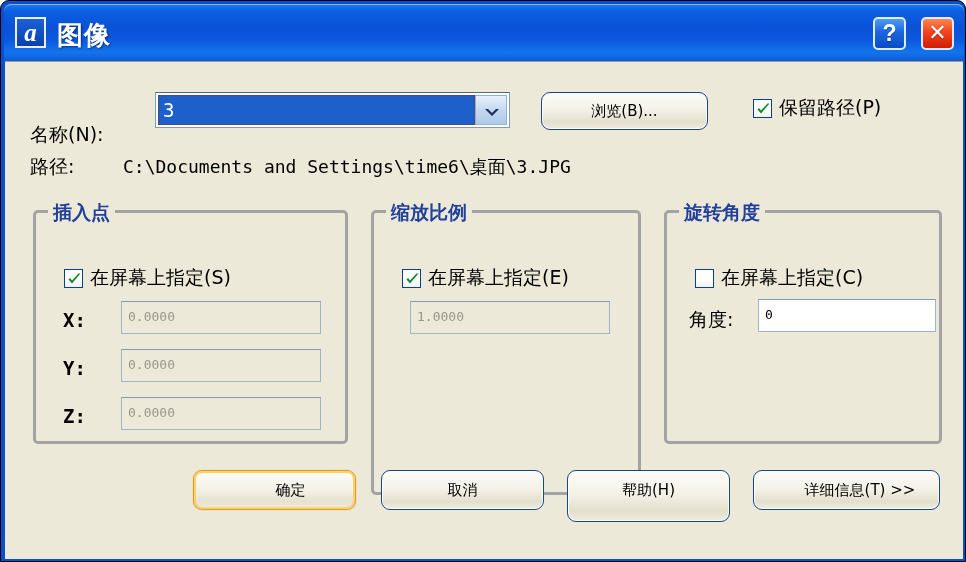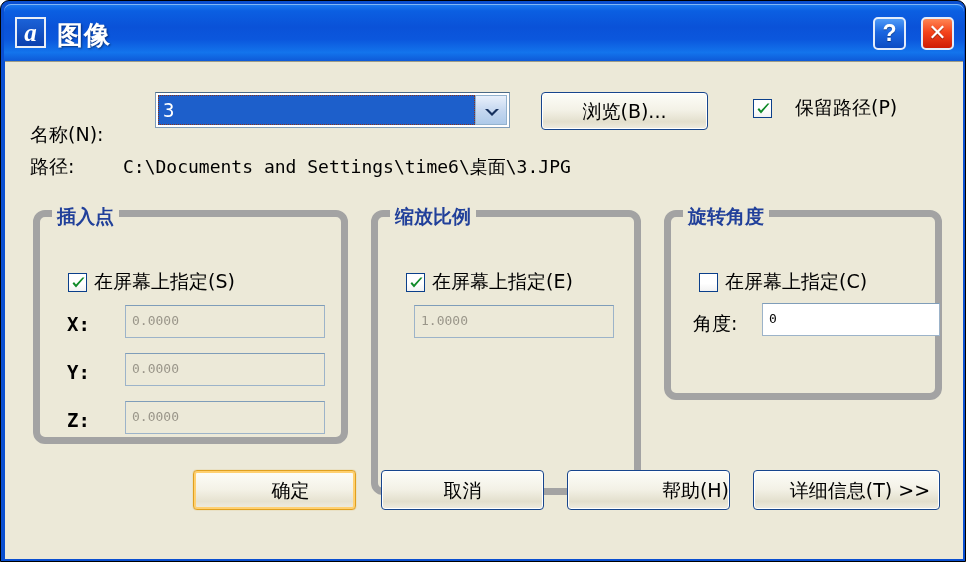"浏览(B)..." .btn { border-radius: 4px -> 9px; font-size: 19px -> 15px }
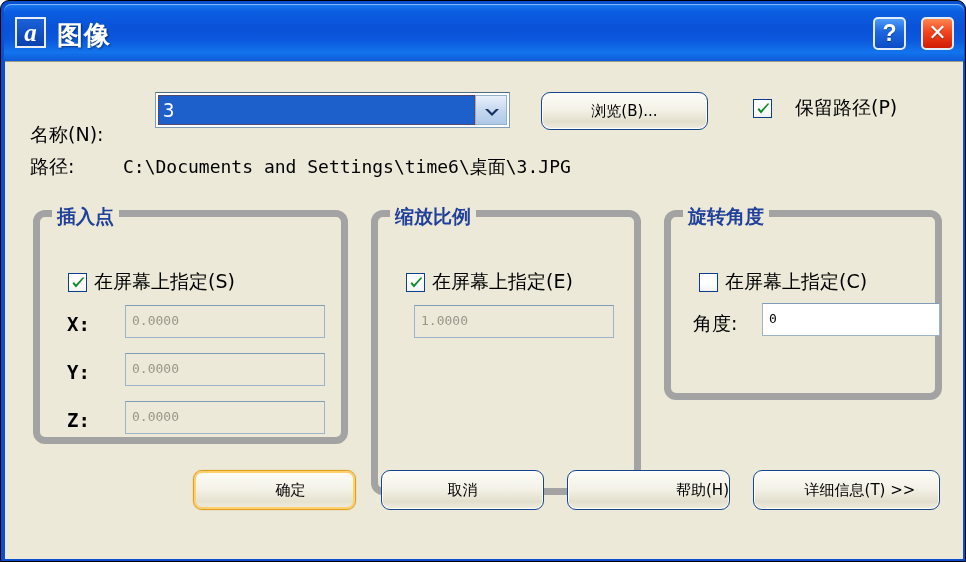"保留路径(P)" #chk-keeppath-wrap { gap: 16px -> none }
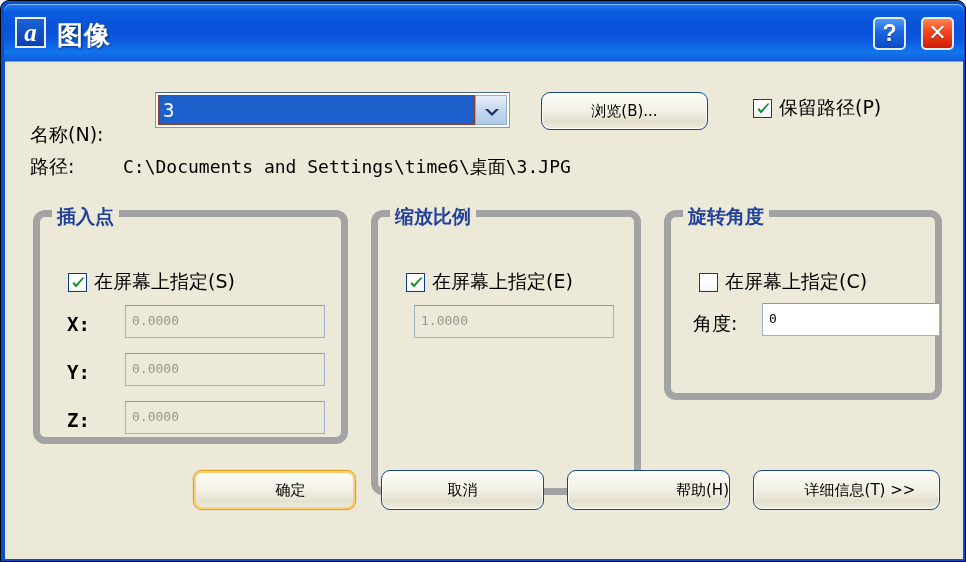"插入点" .group { border: 7px solid #a3a3a3 -> 3px solid #a3a3a3; border-radius: 12px -> 5px }
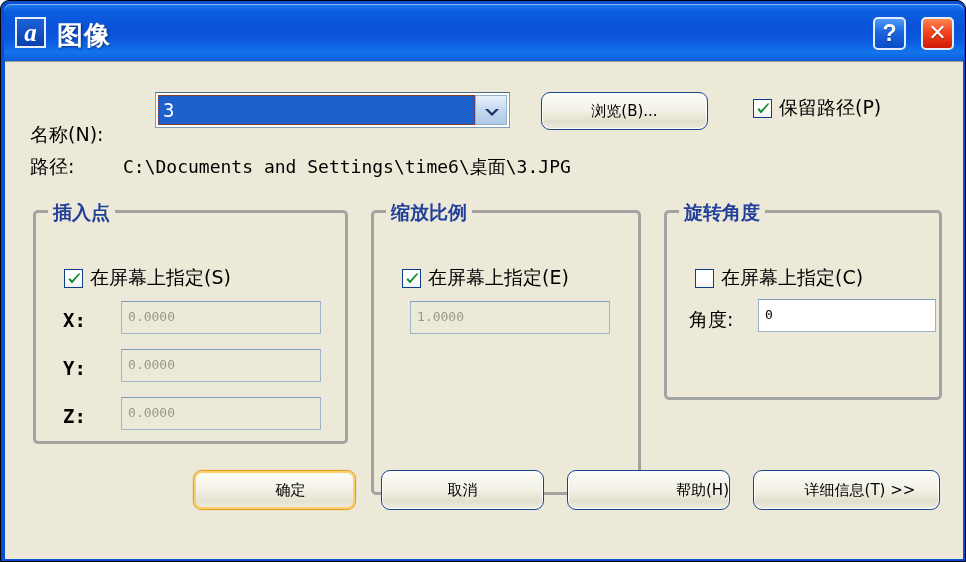"旋转角度" #grp-rot { height: 190px -> 234px }
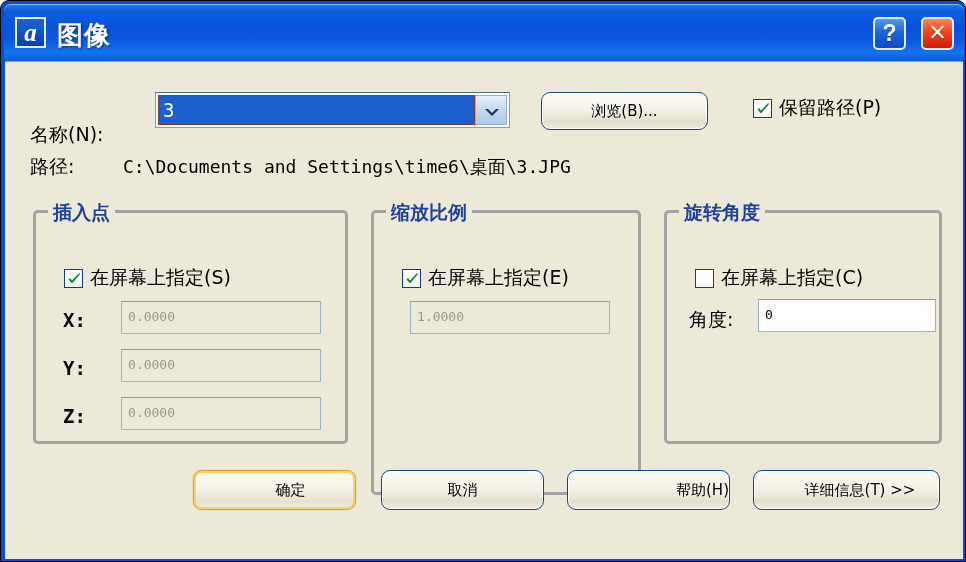"帮助(H)" #btn-help { height: 40px -> 52px; text-align: right -> none }
